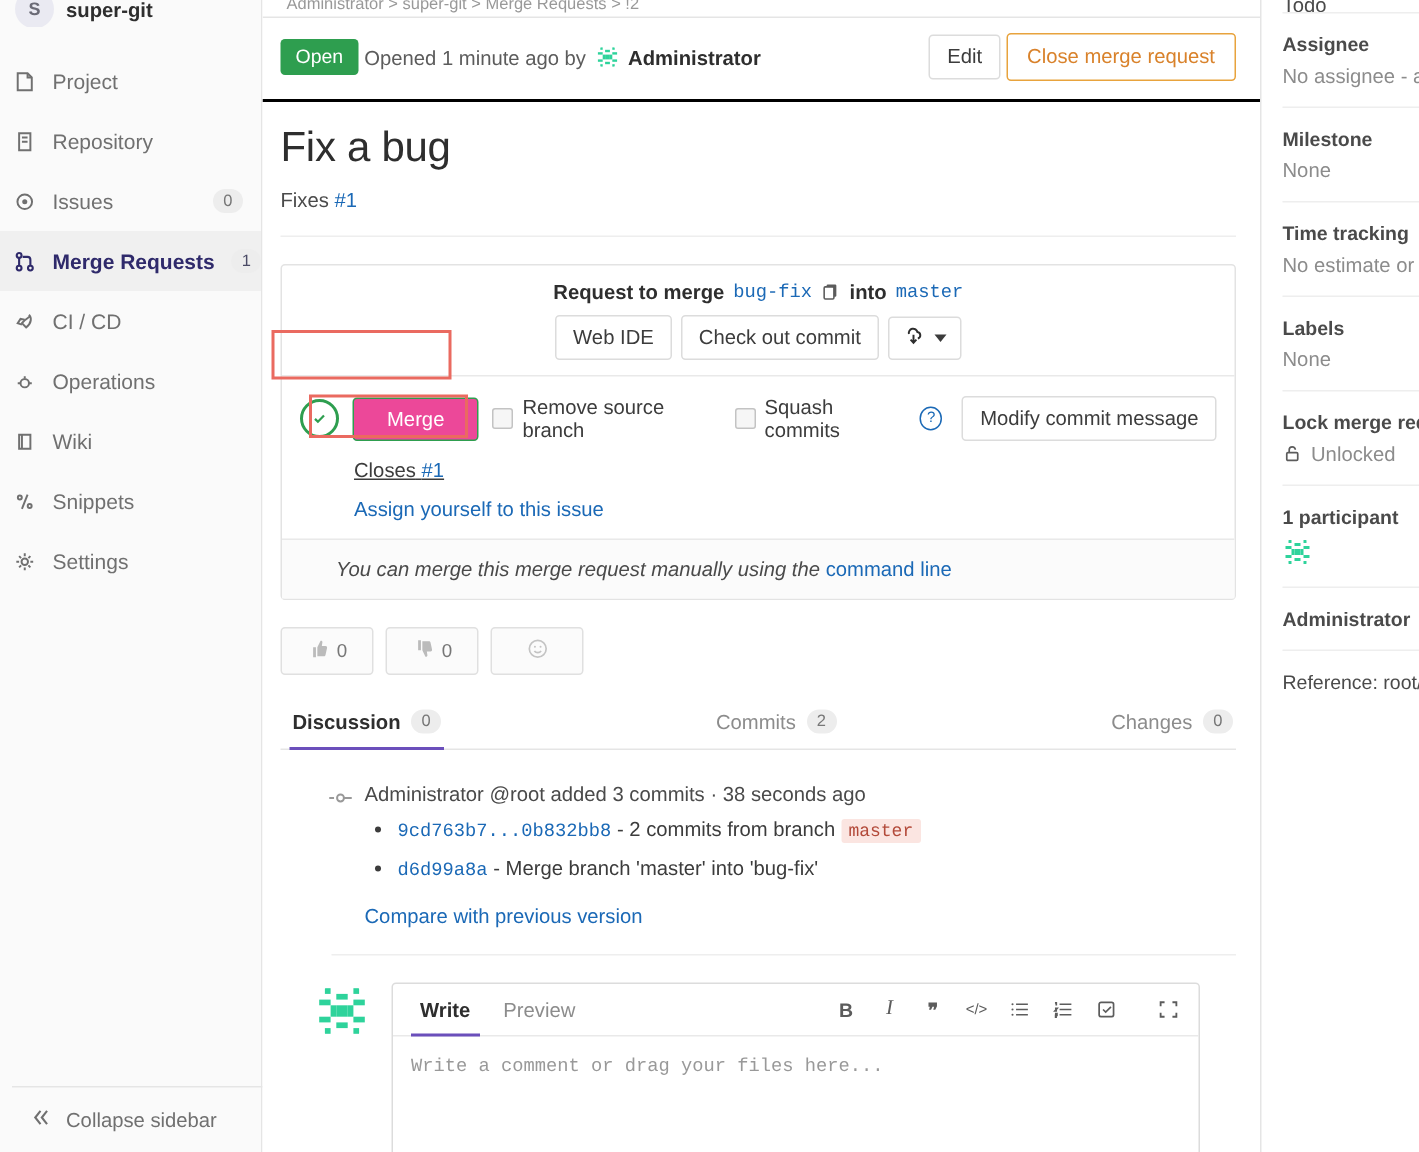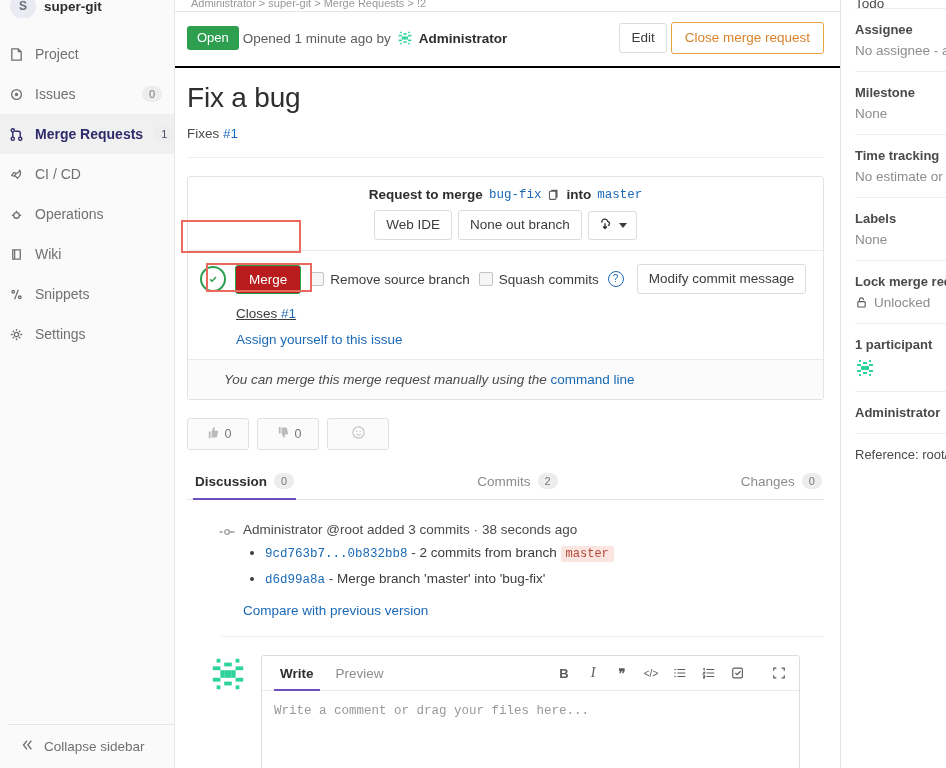"Repository" div.nav-item { html: none -> <div> <span> <svg> <path></path> <path></path> </svg> </span> <span>Repository</span> </div> }
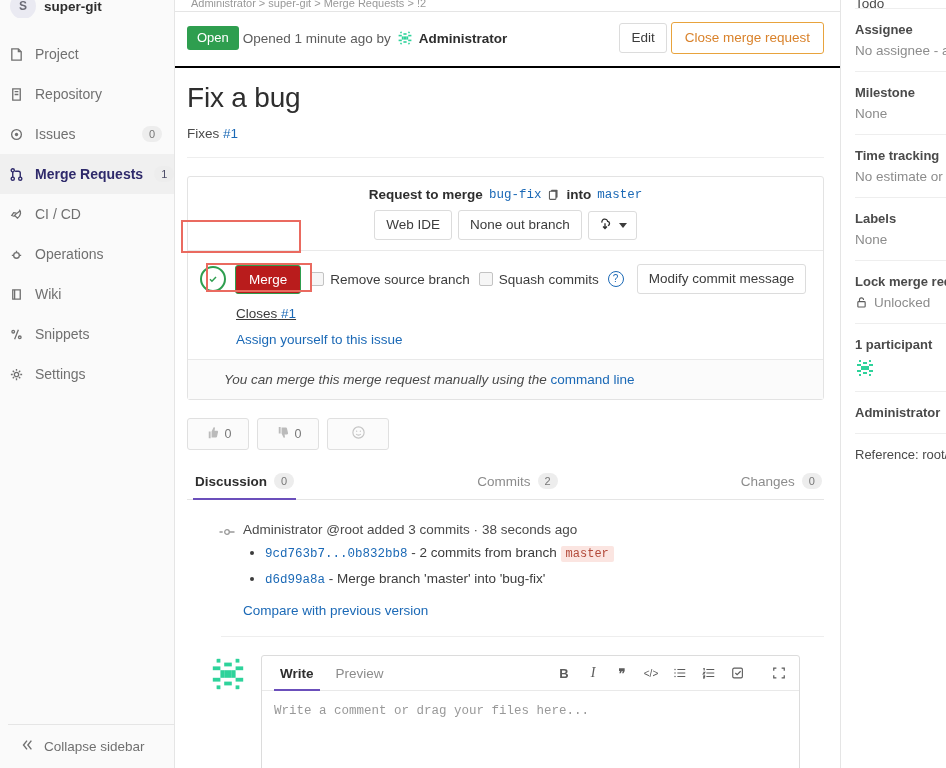"None out branch" button.btn { text: None out branch -> Check out commit }
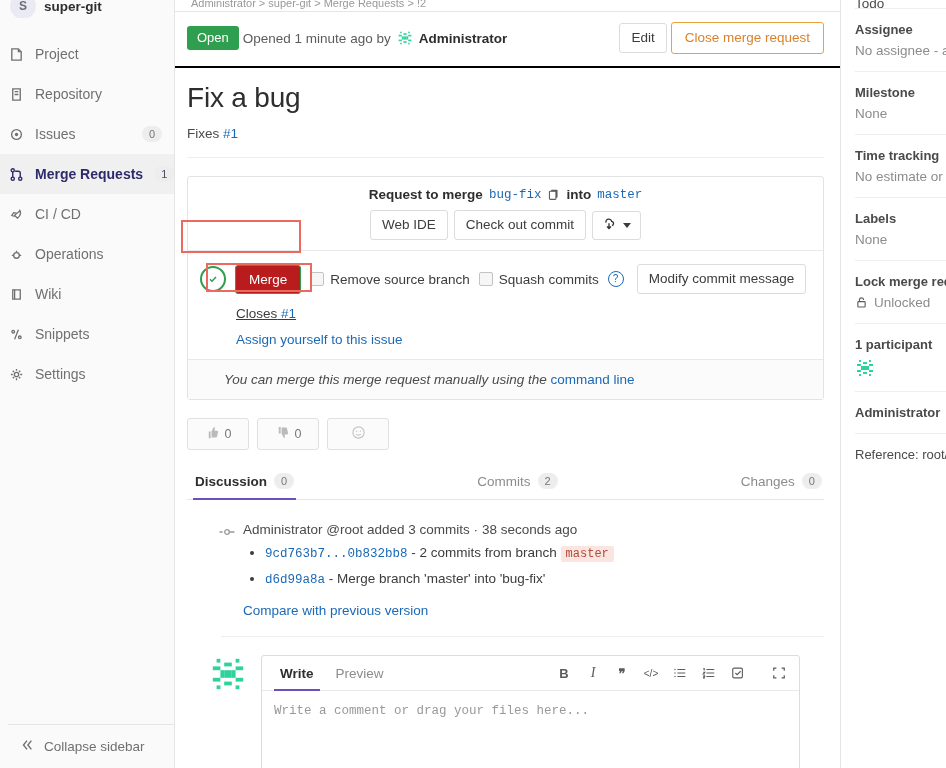"Merge" .btn-merge { background: #b91c1c -> #ec4899; padding: 6px 13px -> 6px 22px }
